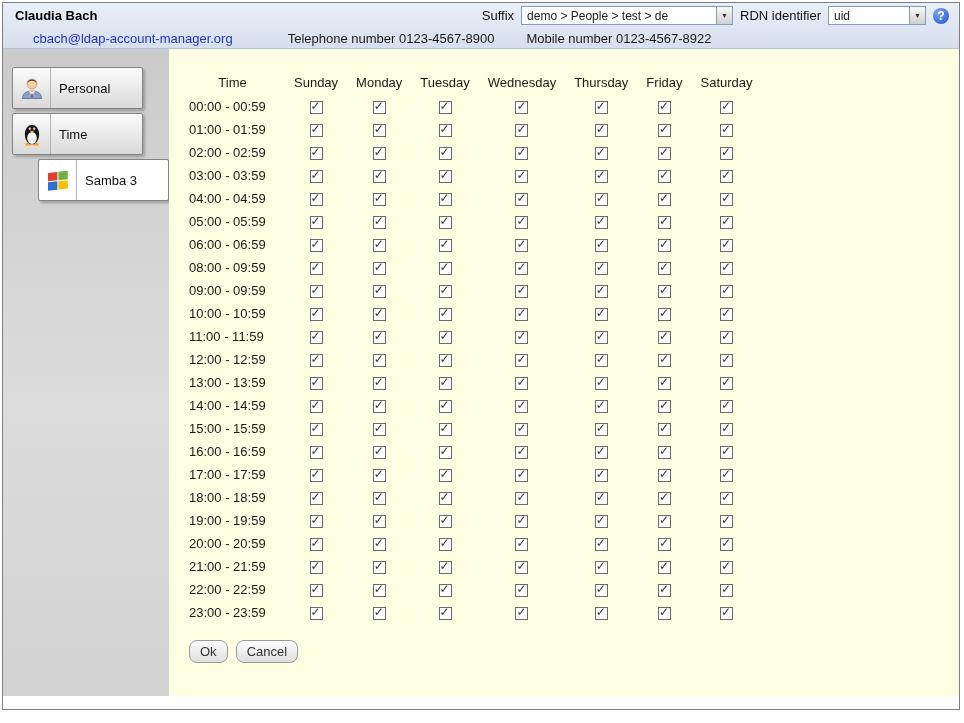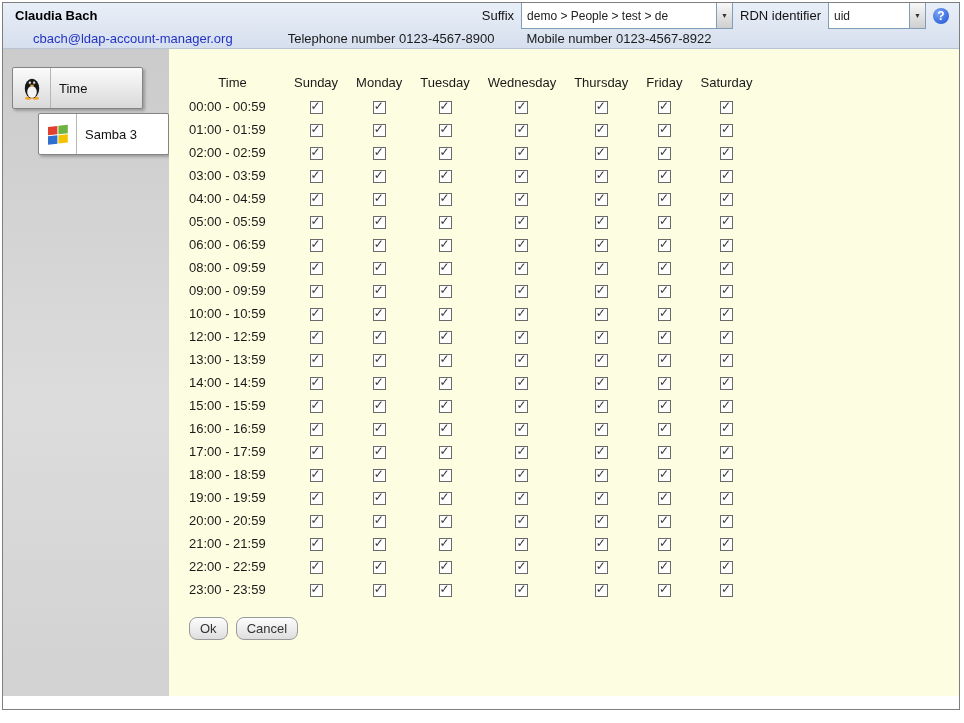"demo > People > test" .selectbox { height: 27px -> 19px }
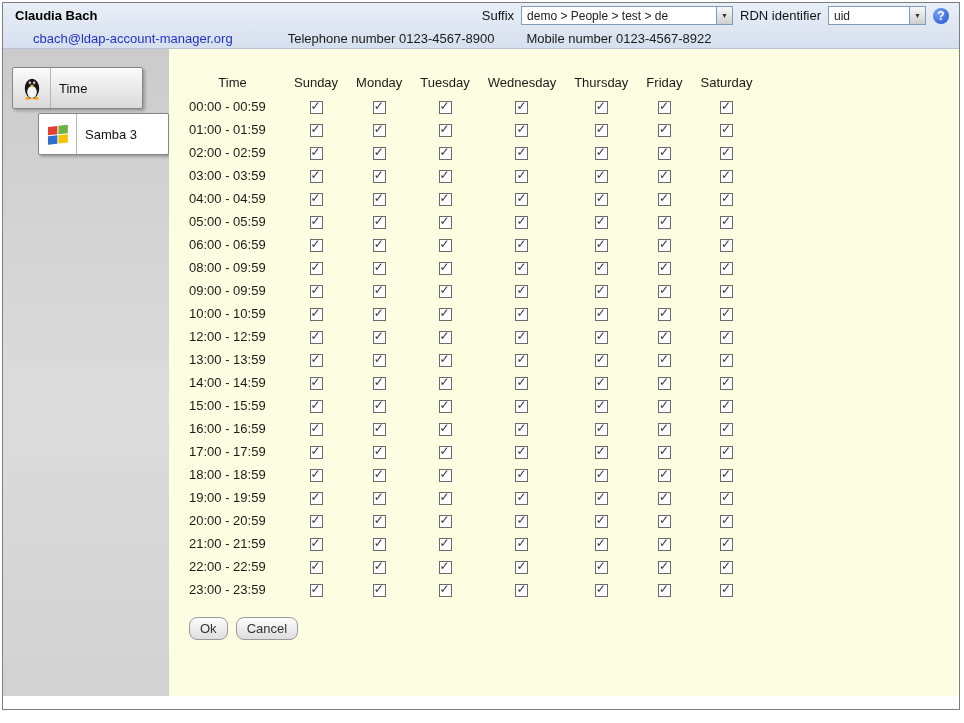"Personal" div.tab { html: none -> <div> <span> <svg> <path></path> <path></path> <rect></rect> <circle></circle> <path></path> </svg> </span> <span>Personal</span> </div> }
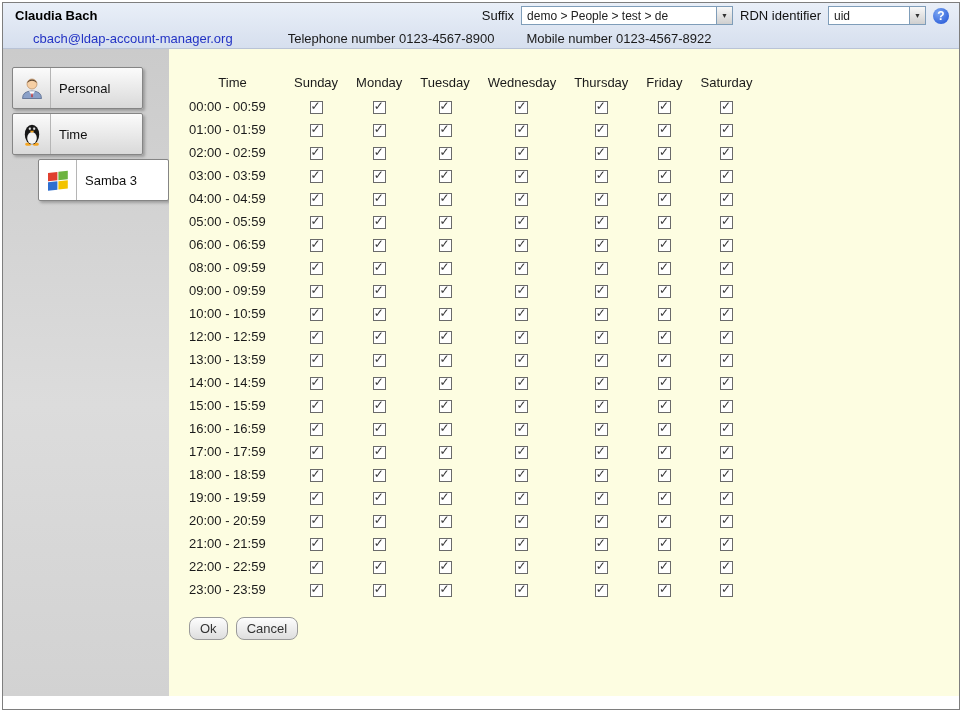"11:00 - 11:59" tr { html: none -> <tr> <td>11:00 - 11:59</td> <td><input></td> <td><input></td> <td><input></td> <td><input></td> <td><input></td> <td><input></td> <td><input></td> </tr> }
